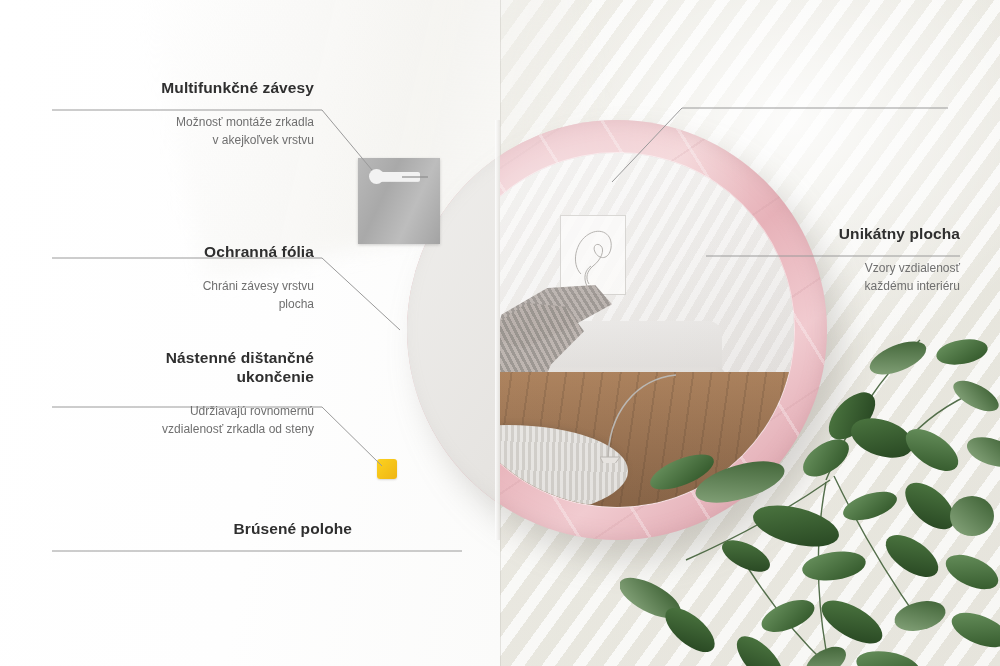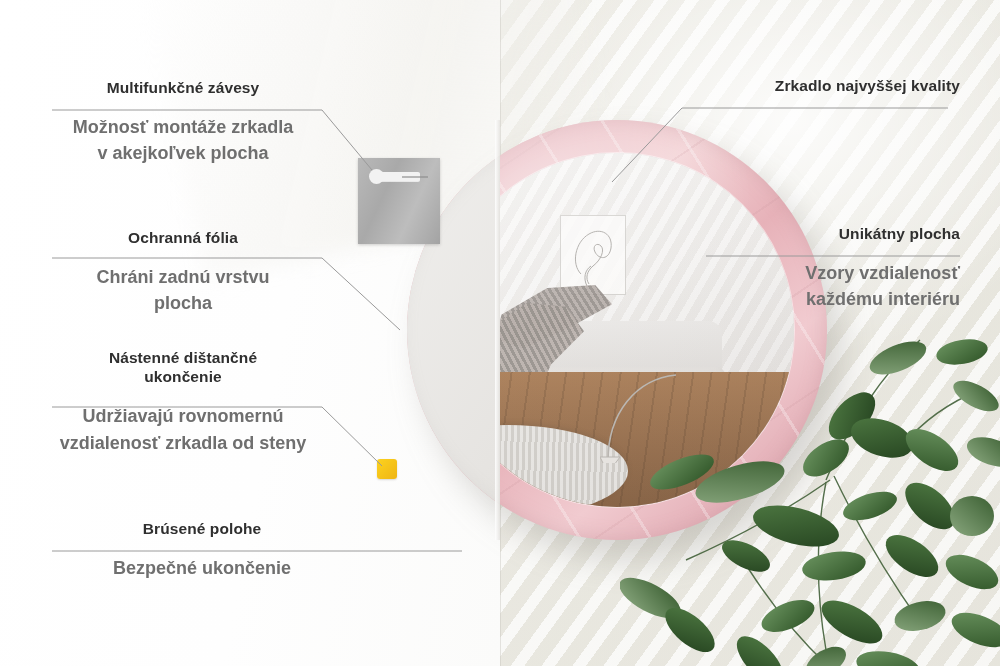"Multifunkčné závesy" .c-left { text-align: center -> right }
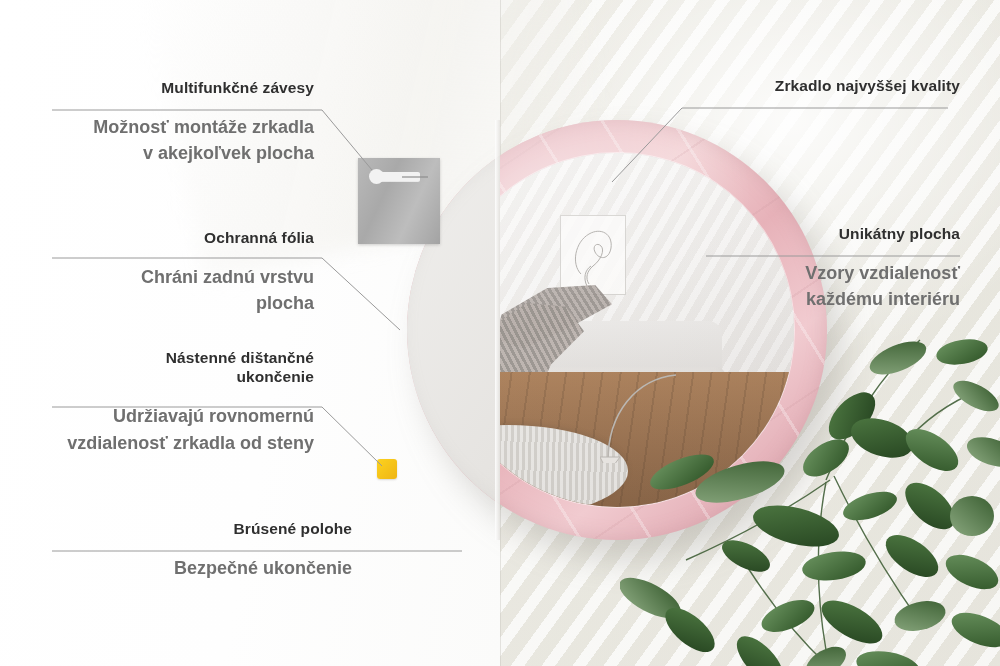"Zrkadlo najvyššej kvality" h3 { html: <h3>Zrkadlo najvyššej kvality</h3> -> none }
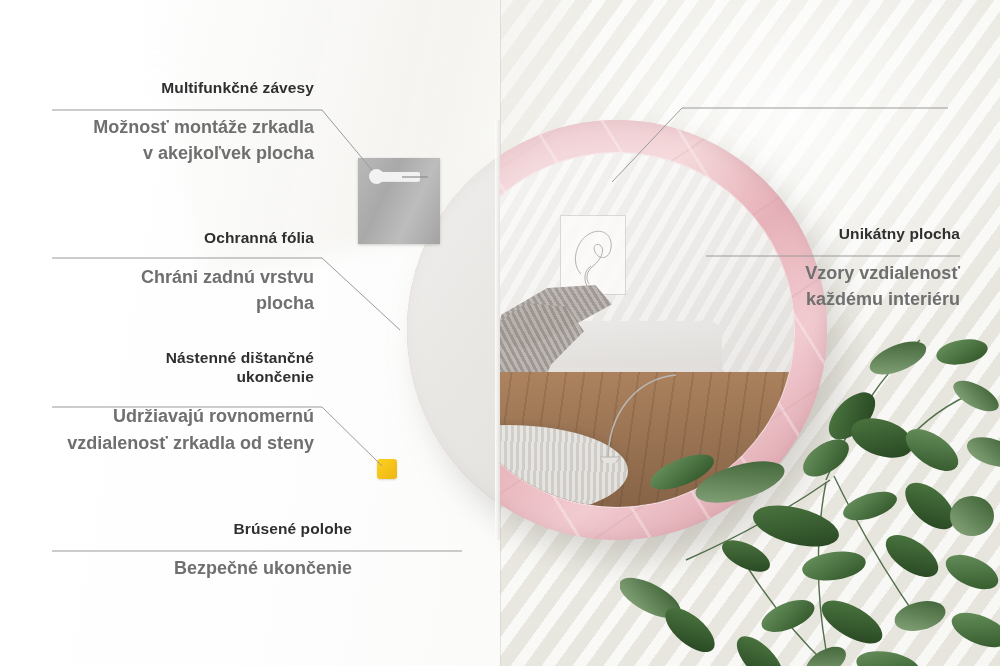"Možnosť montáže zrkadla" .callout p { font-size: 18px -> 12px; font-weight: 700 -> 400 }
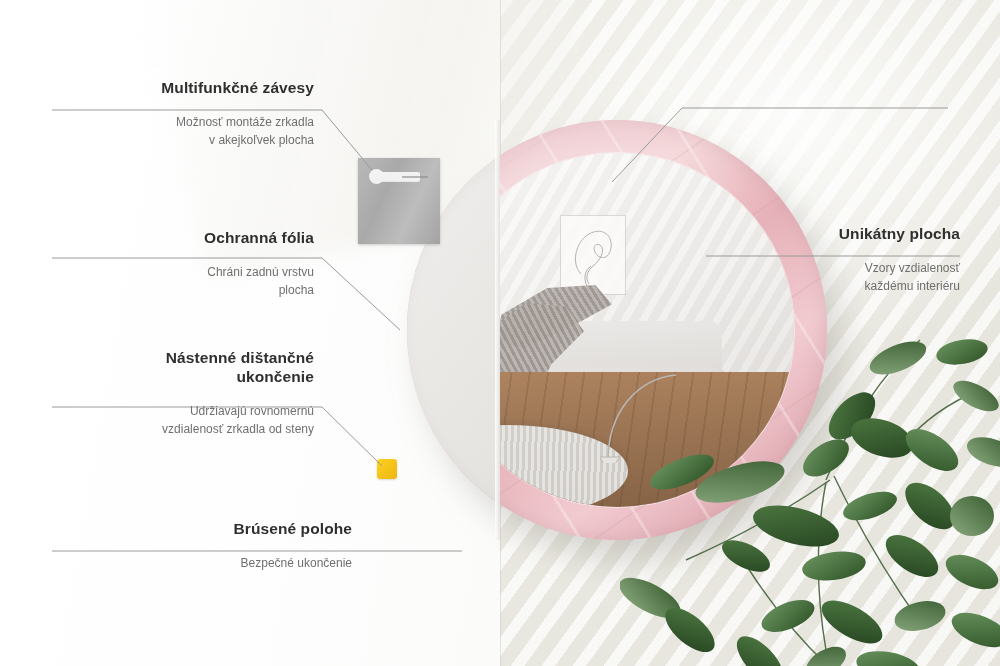"v akejkoľvek plocha" span { text: plocha -> vrstvu }
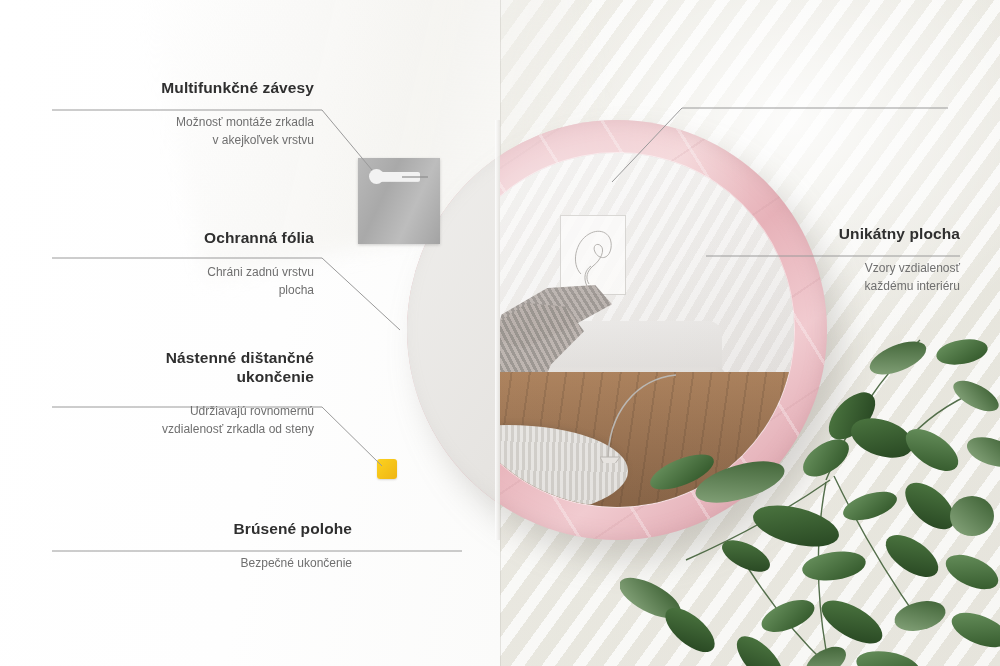"Ochranná fólia" div.callout { top: 228px -> 242px }
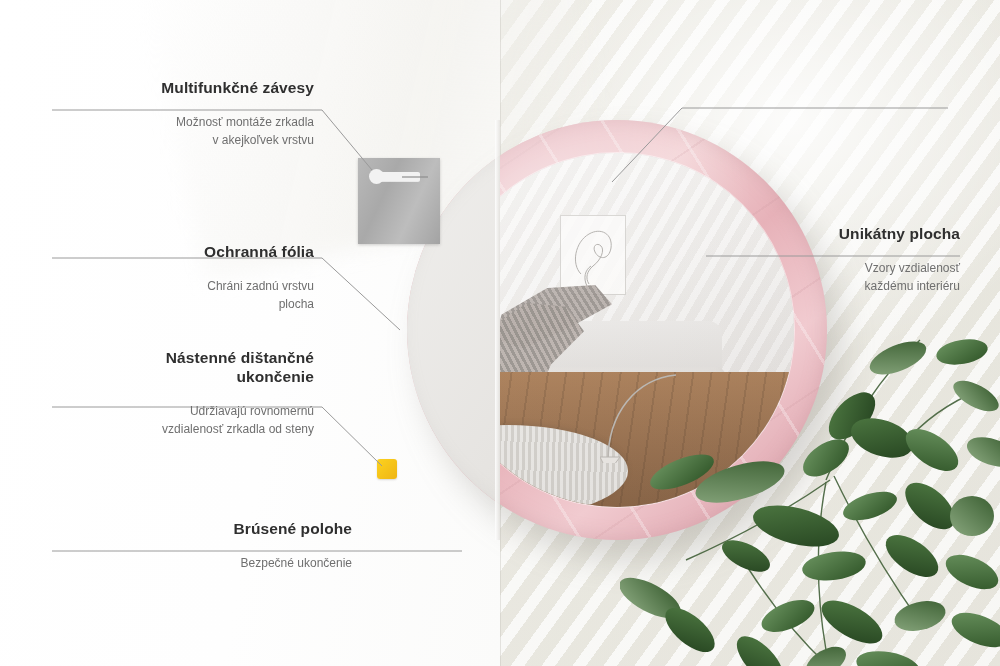"Chráni zadnú vrstvu" span { text: zadnú -> závesy }
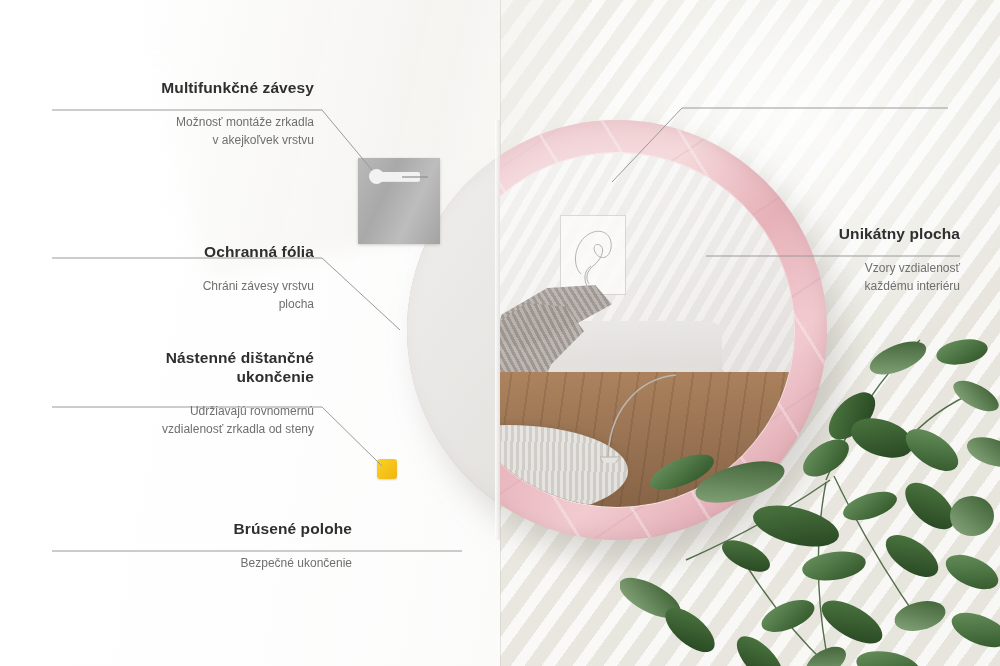"Bezpečné ukončenie" p { html: <p> <span>Bezpečné ukončenie</span> </p> -> none }
